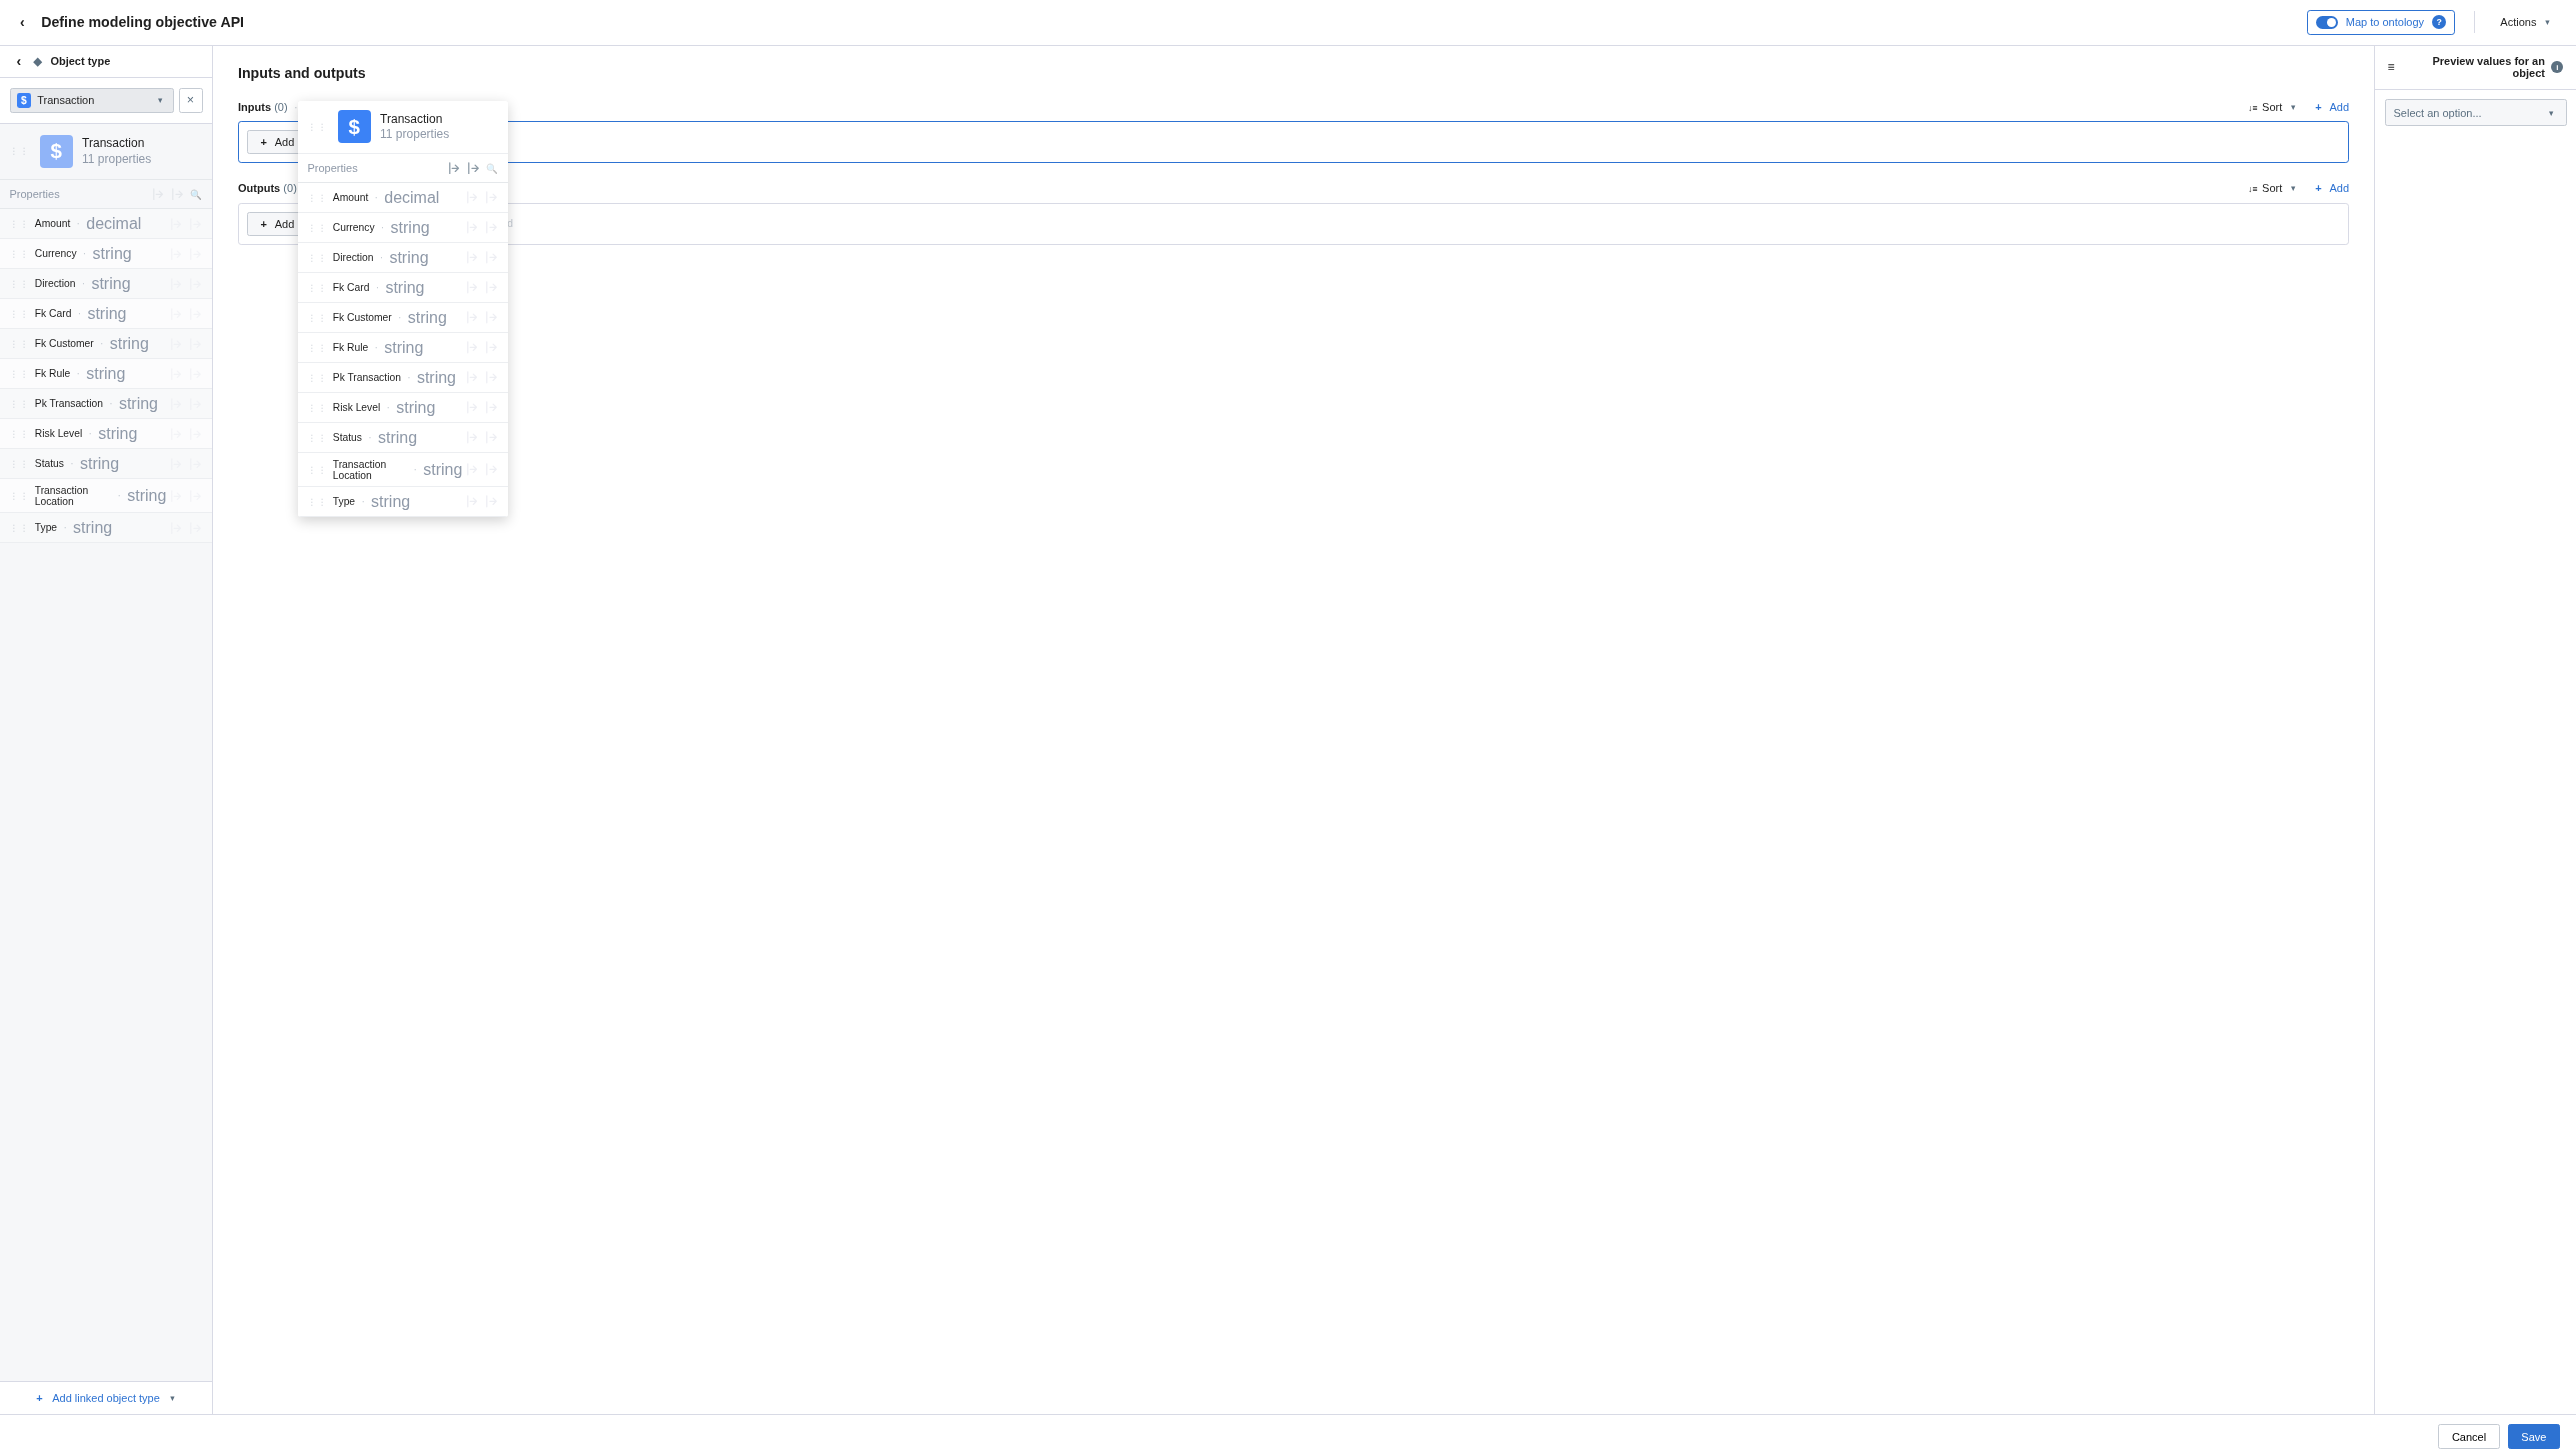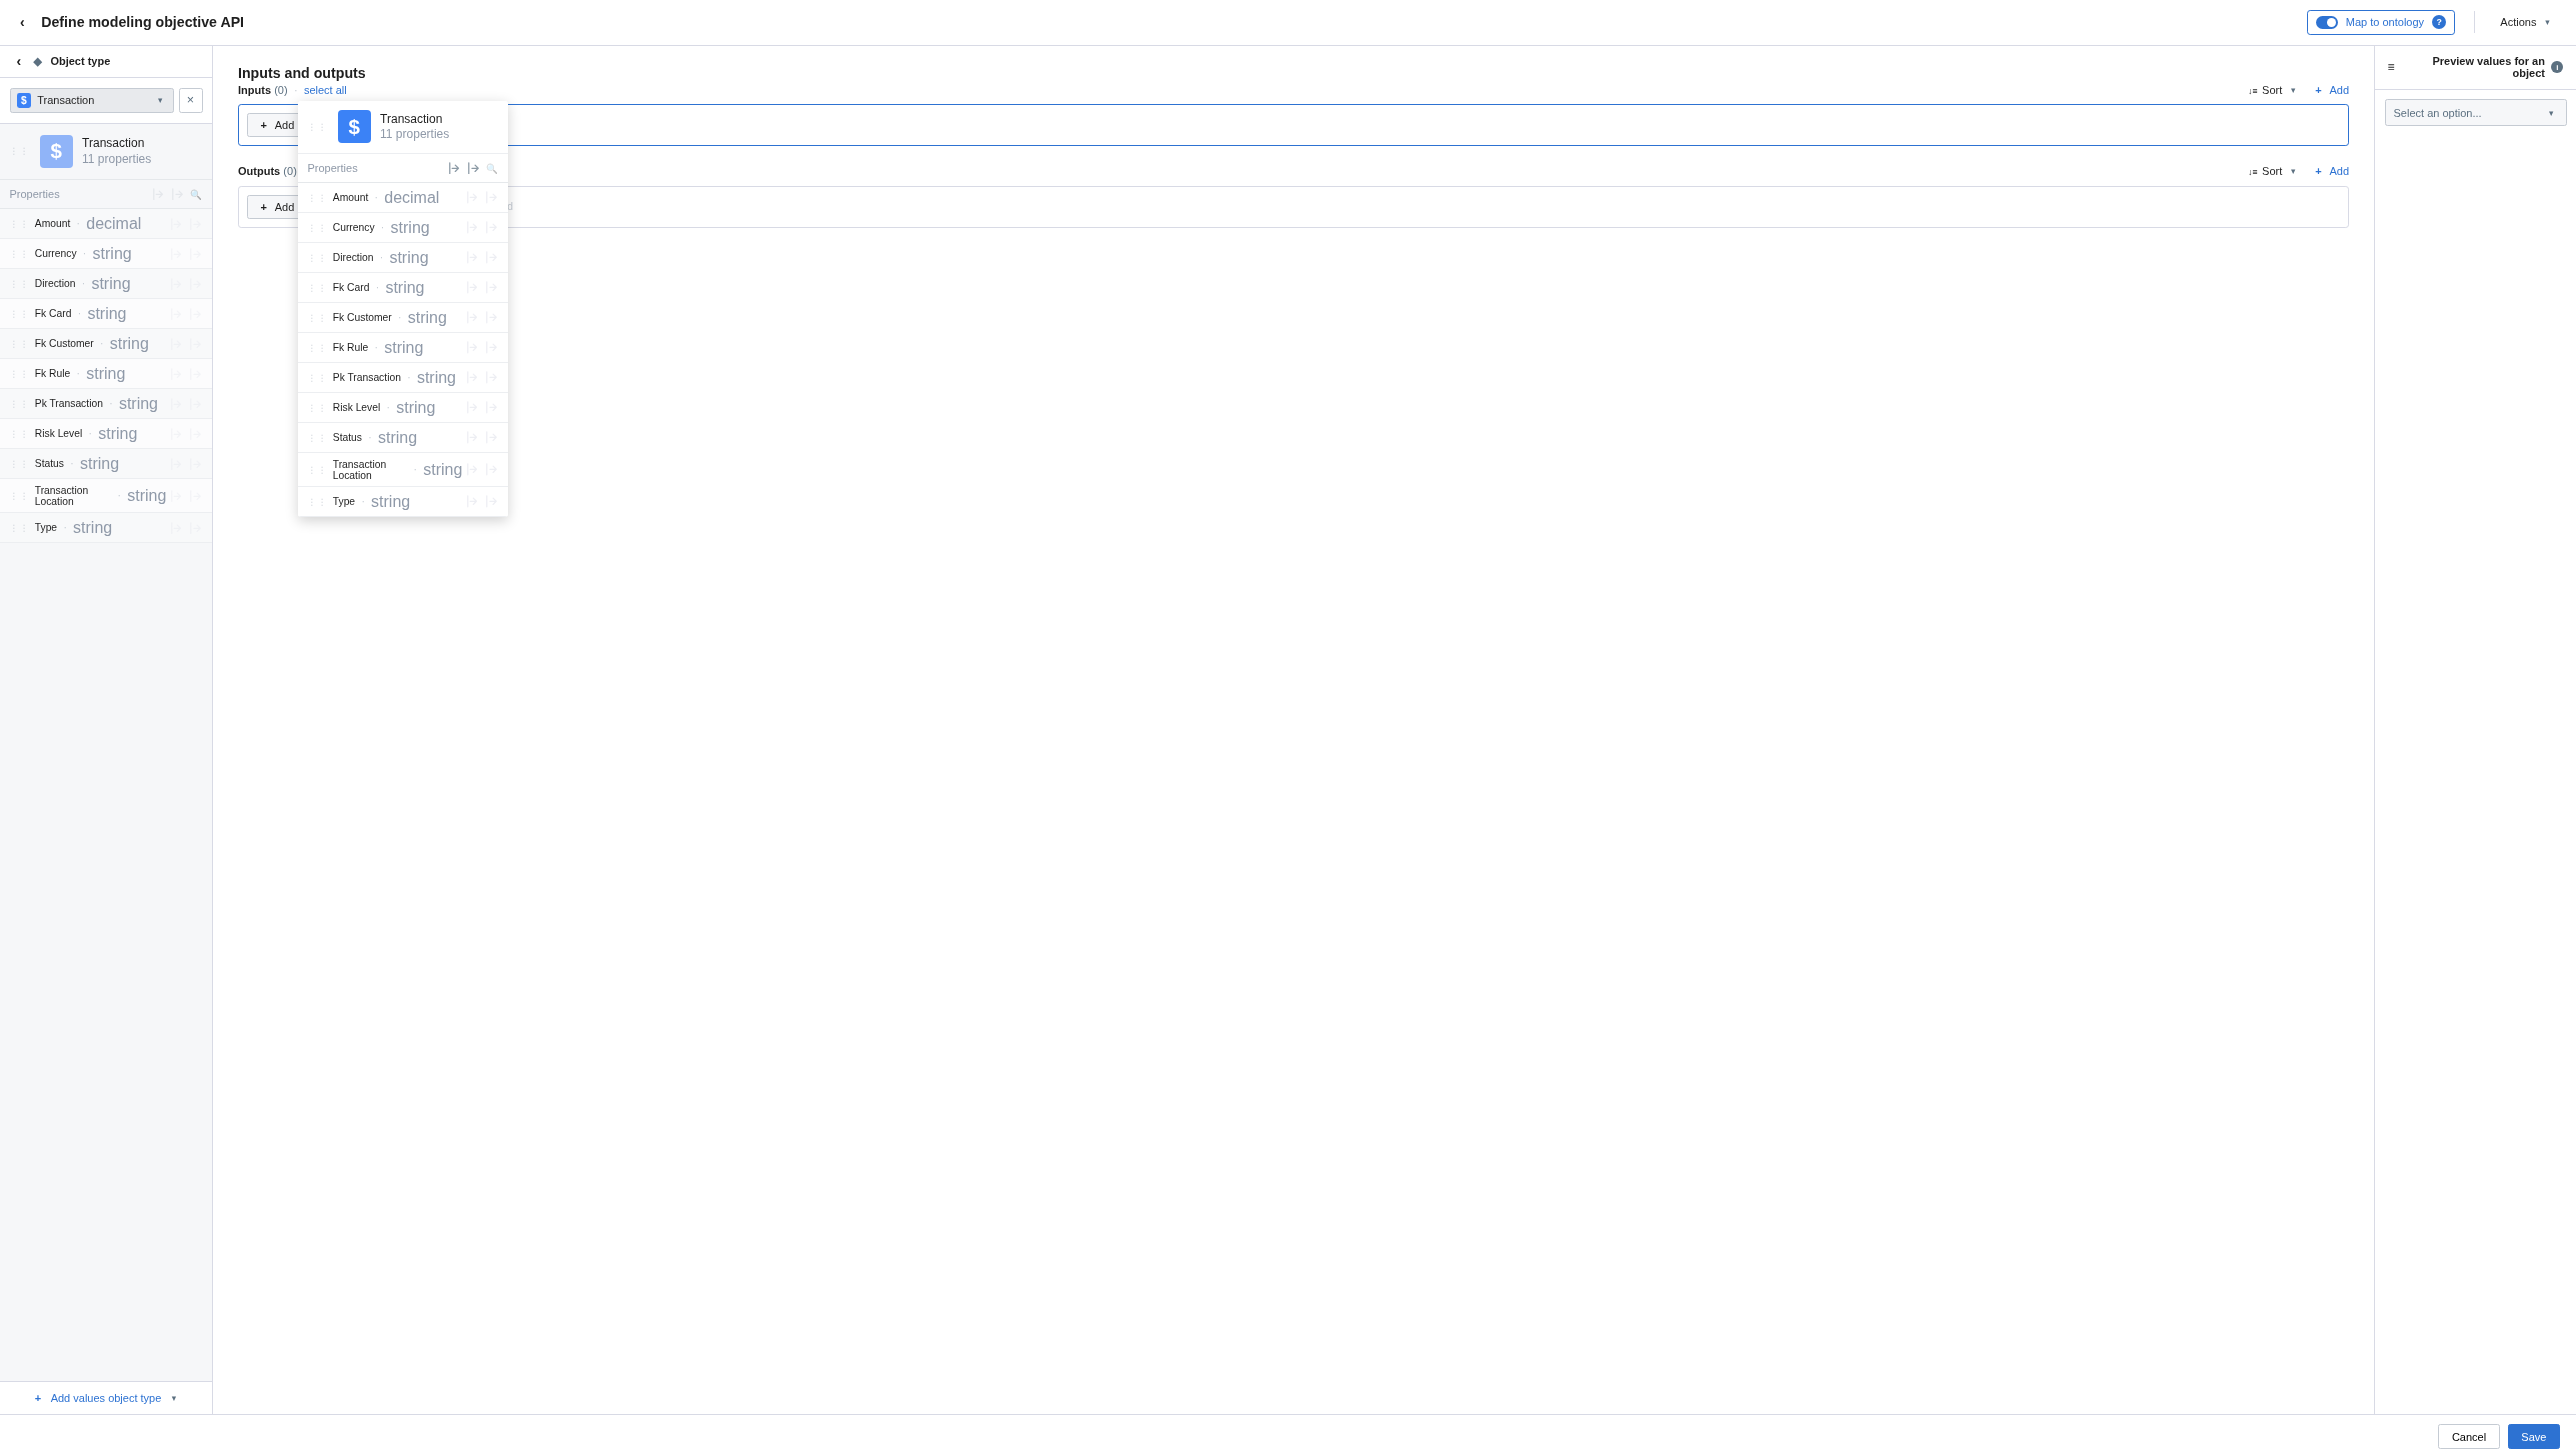"Inputs and outputs" .center h2 { margin-bottom: 3px -> 20px }
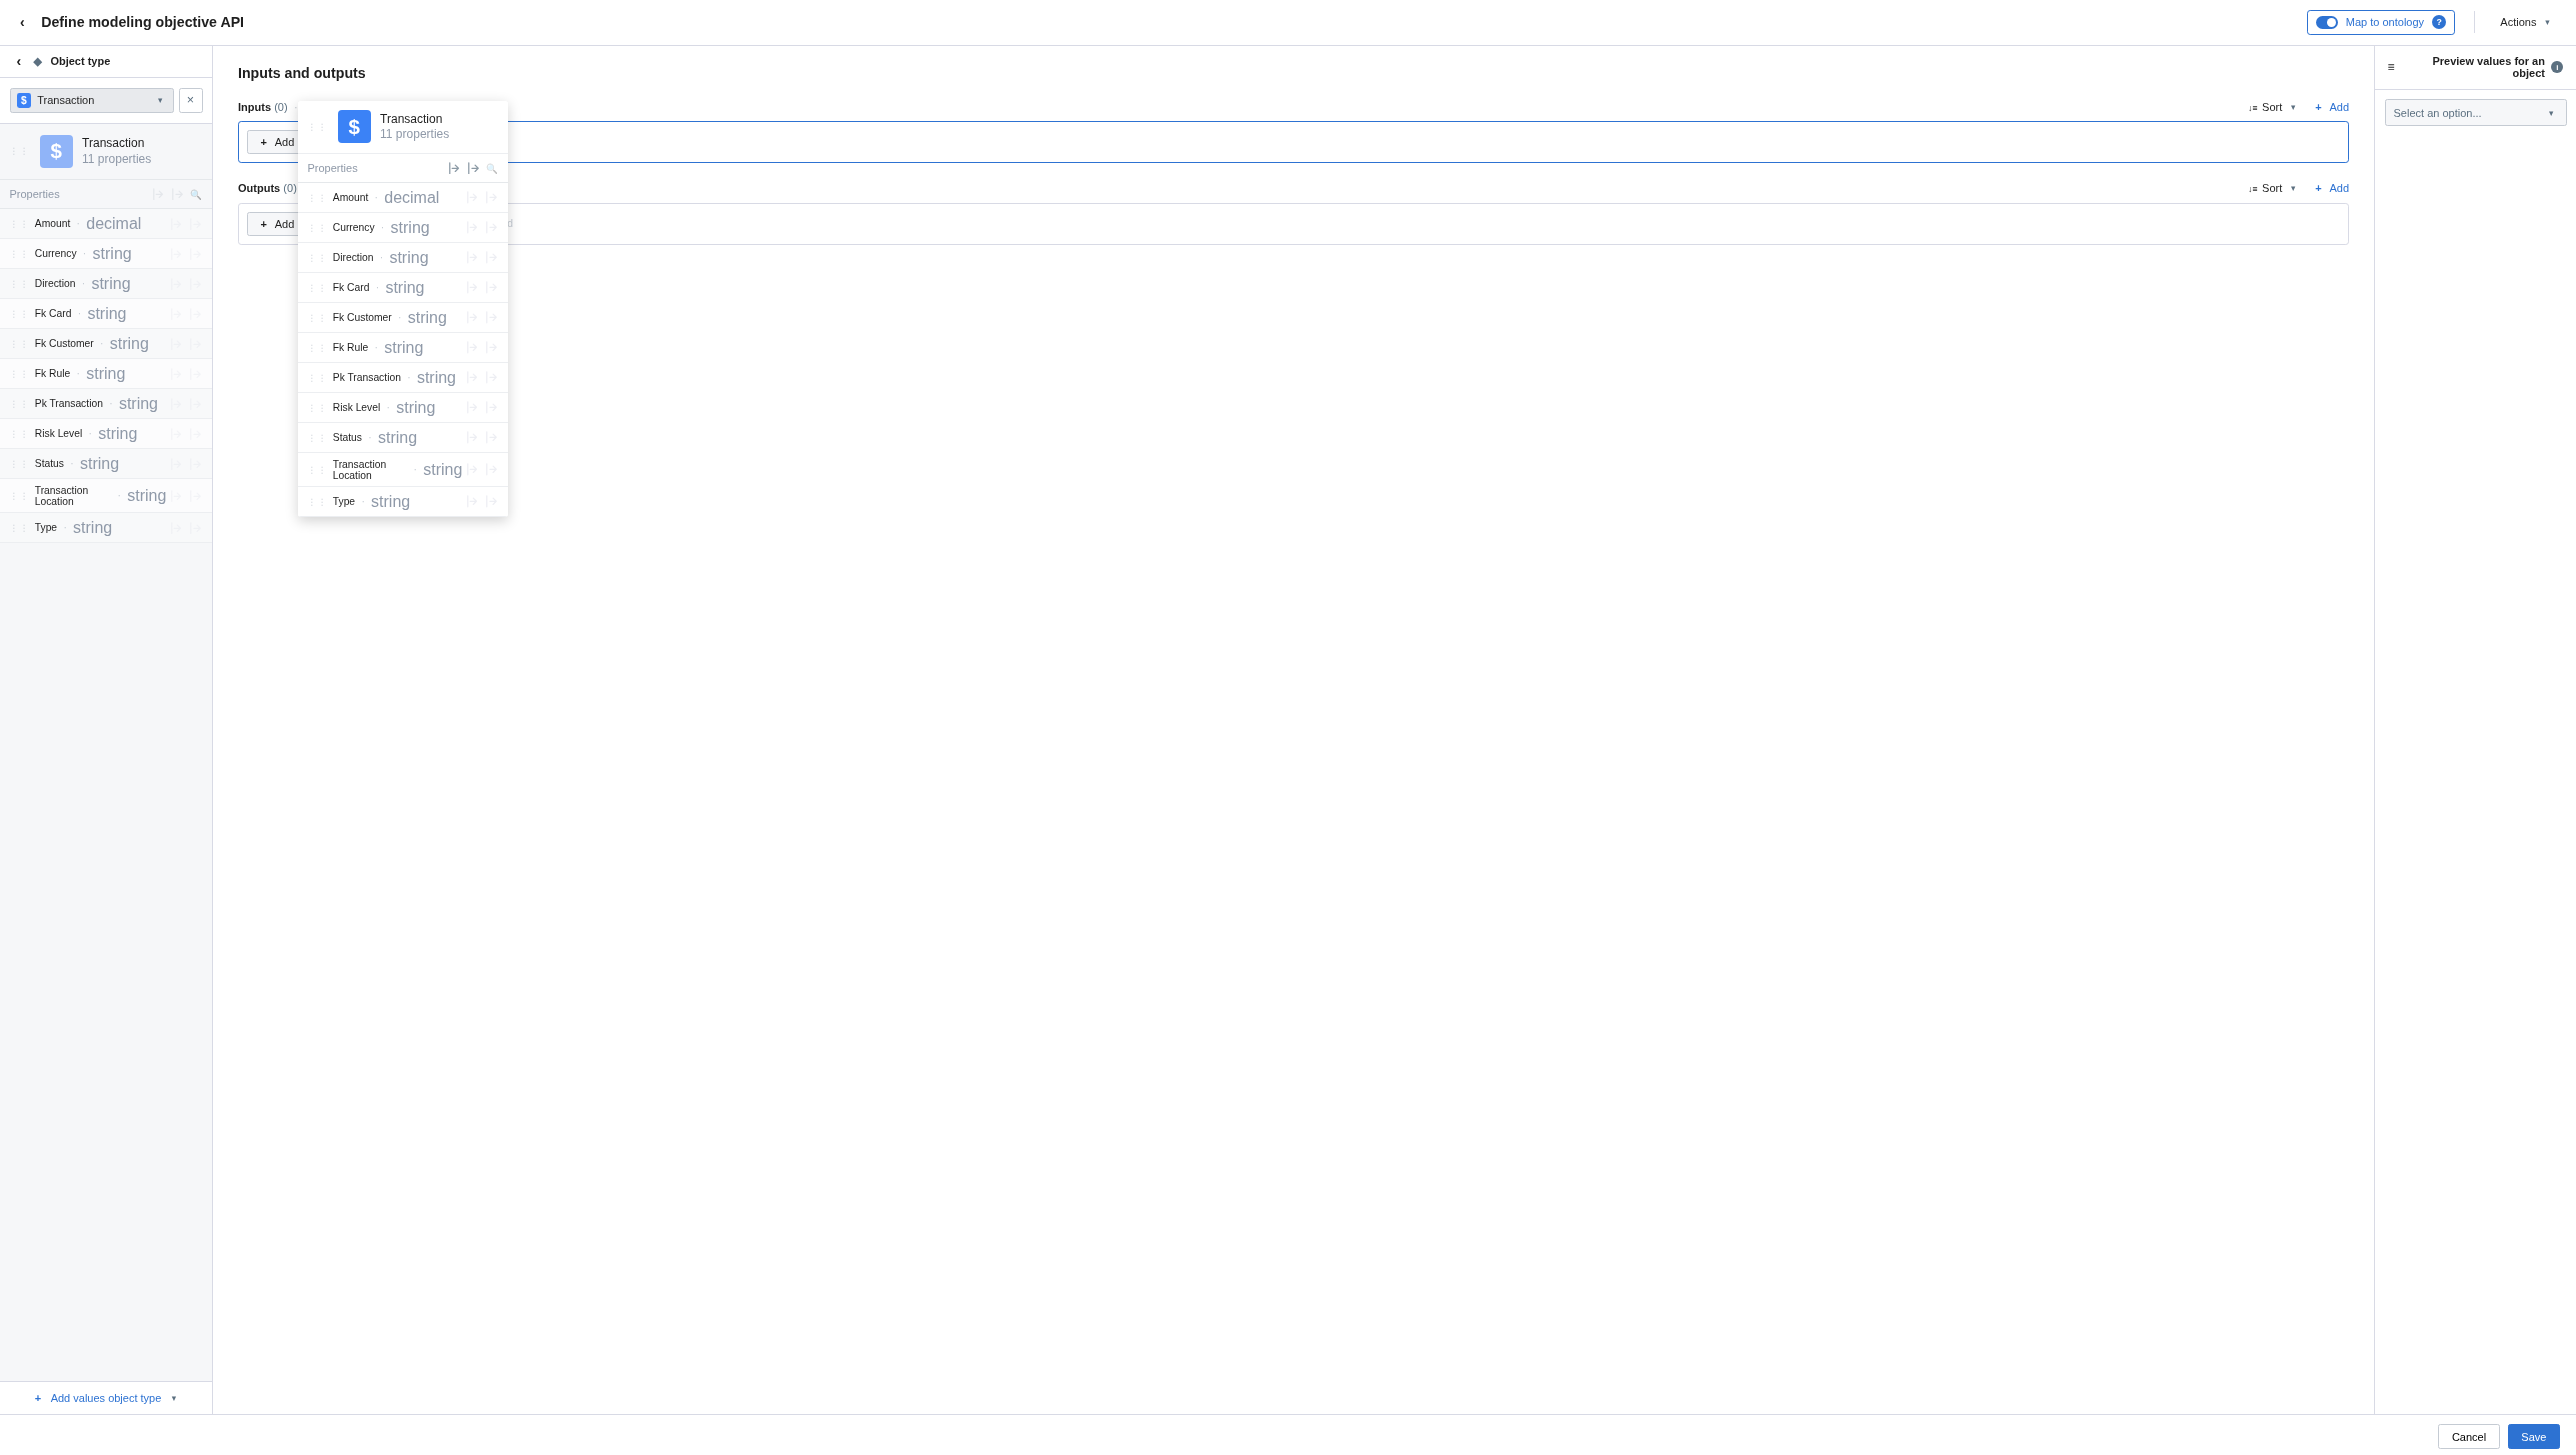"Add values object type" span { text: values -> linked }
